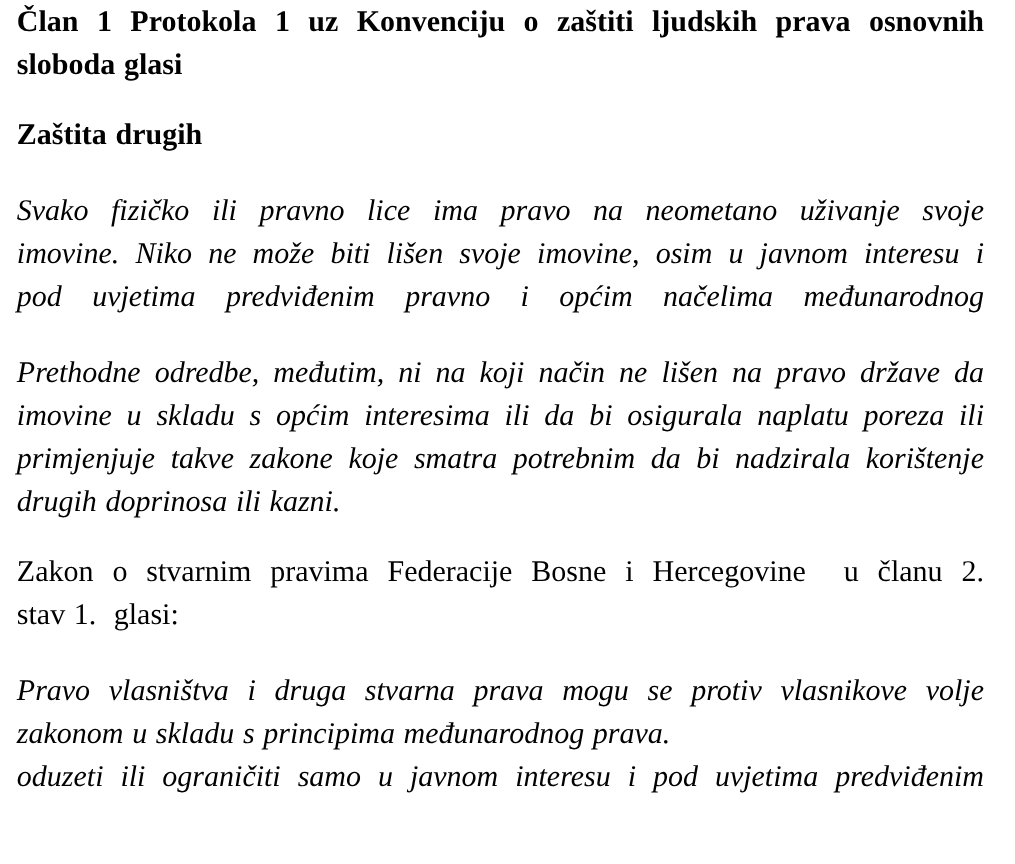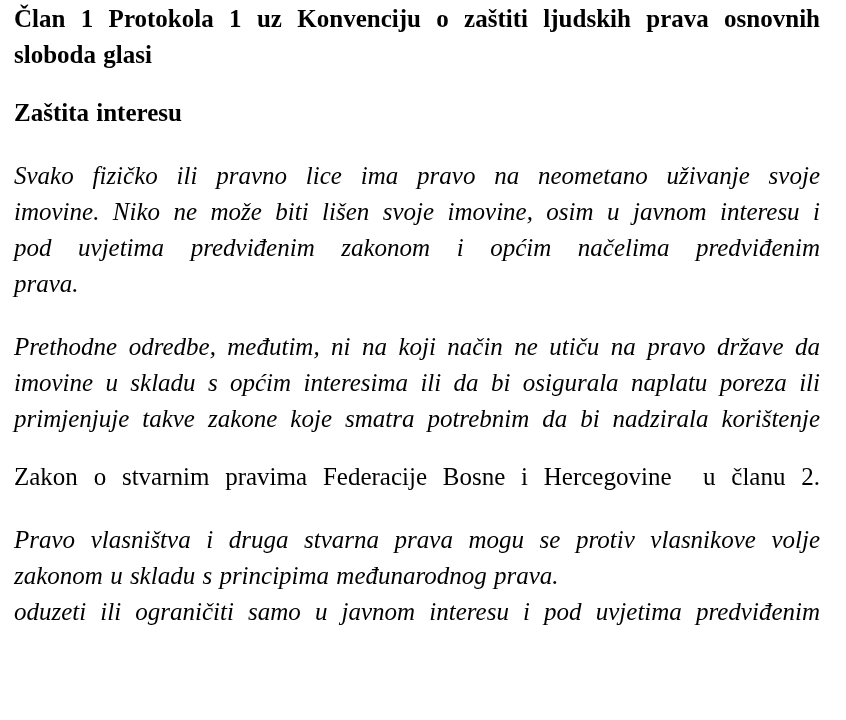"Zaštita interesu" div.line { text: interesu -> drugih }
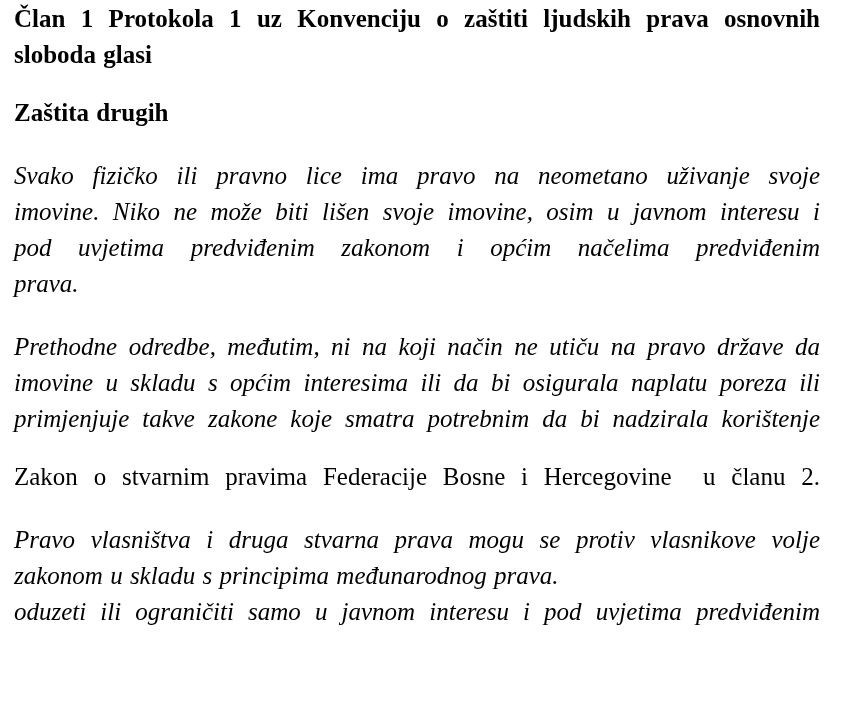"pod uvjetima predviđenim zakonom i" div.line { text: zakonom i općim načelima predviđenim -> pravno i općim načelima međunarodnog }
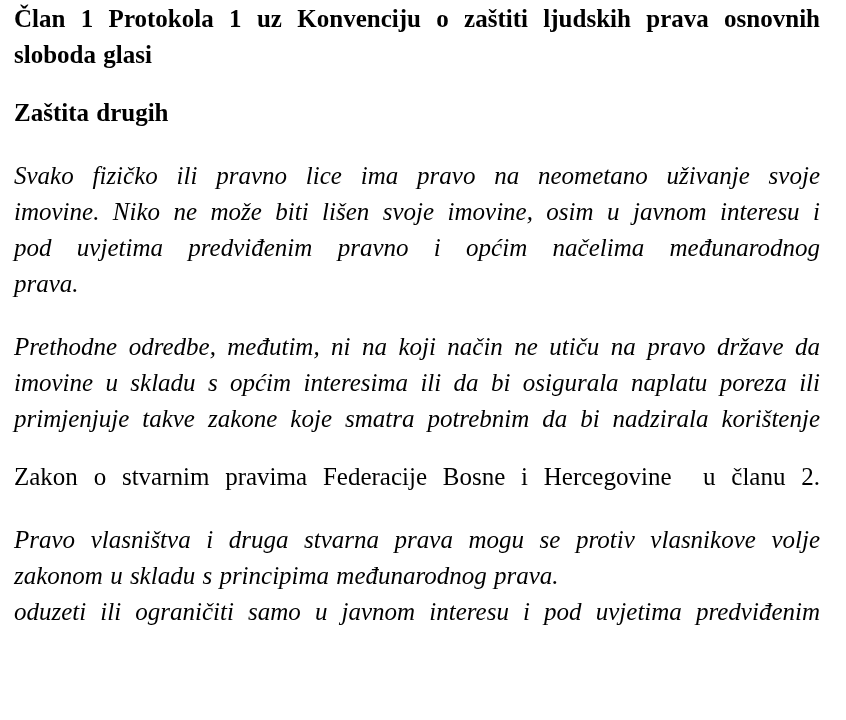"prava." div.line { html: <div>prava.</div> -> none }
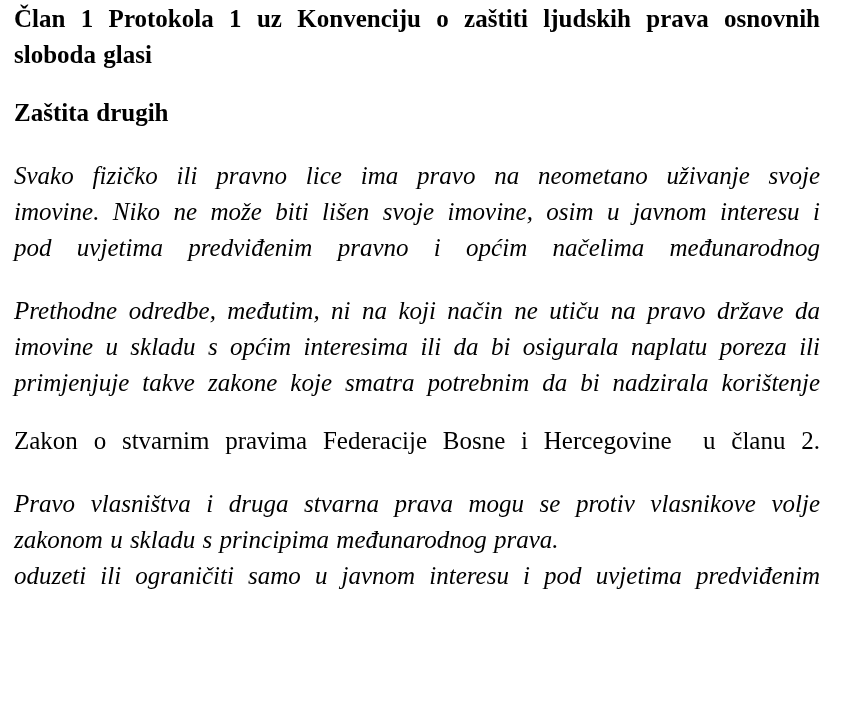"Prethodne odredbe, međutim, ni na" div.line { text: utiču -> lišen }
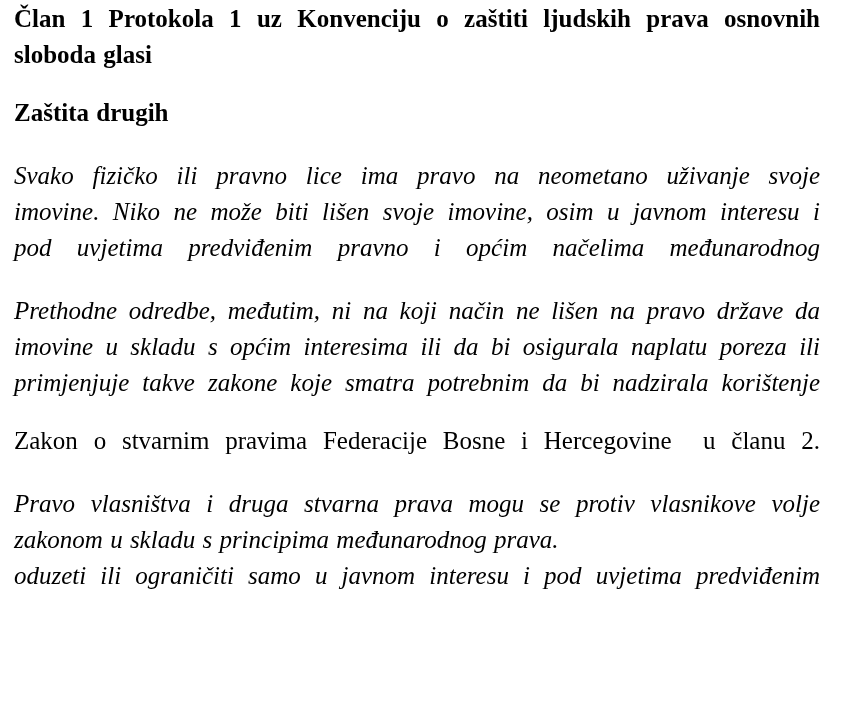"drugih doprinosa ili kazni." div.line { html: none -> <div>drugih doprinosa ili kazni.</div> }
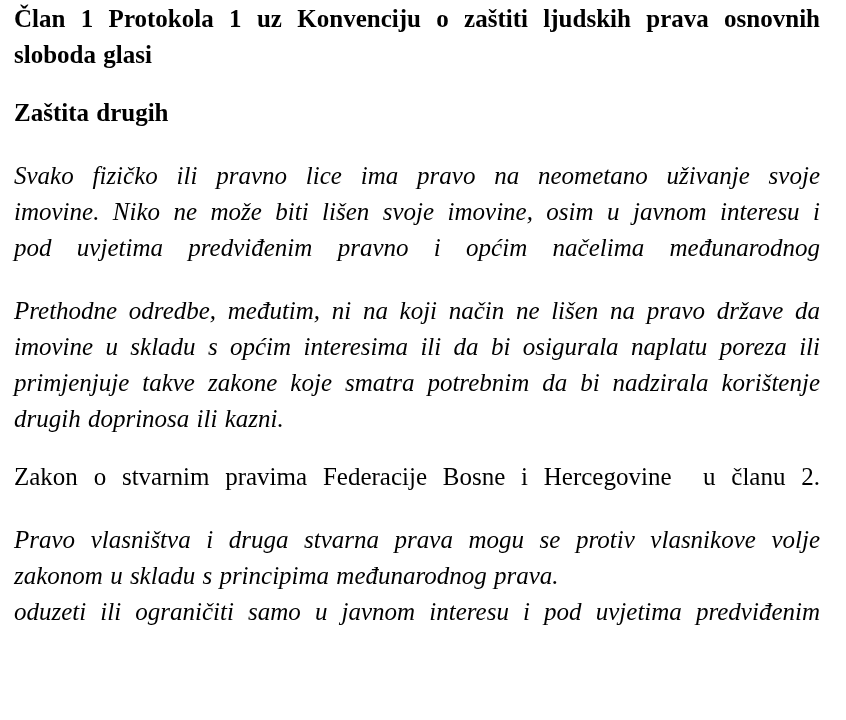"stav 1. glasi:" div.line { html: none -> <div>stav 1.&nbsp; glasi:</div> }
